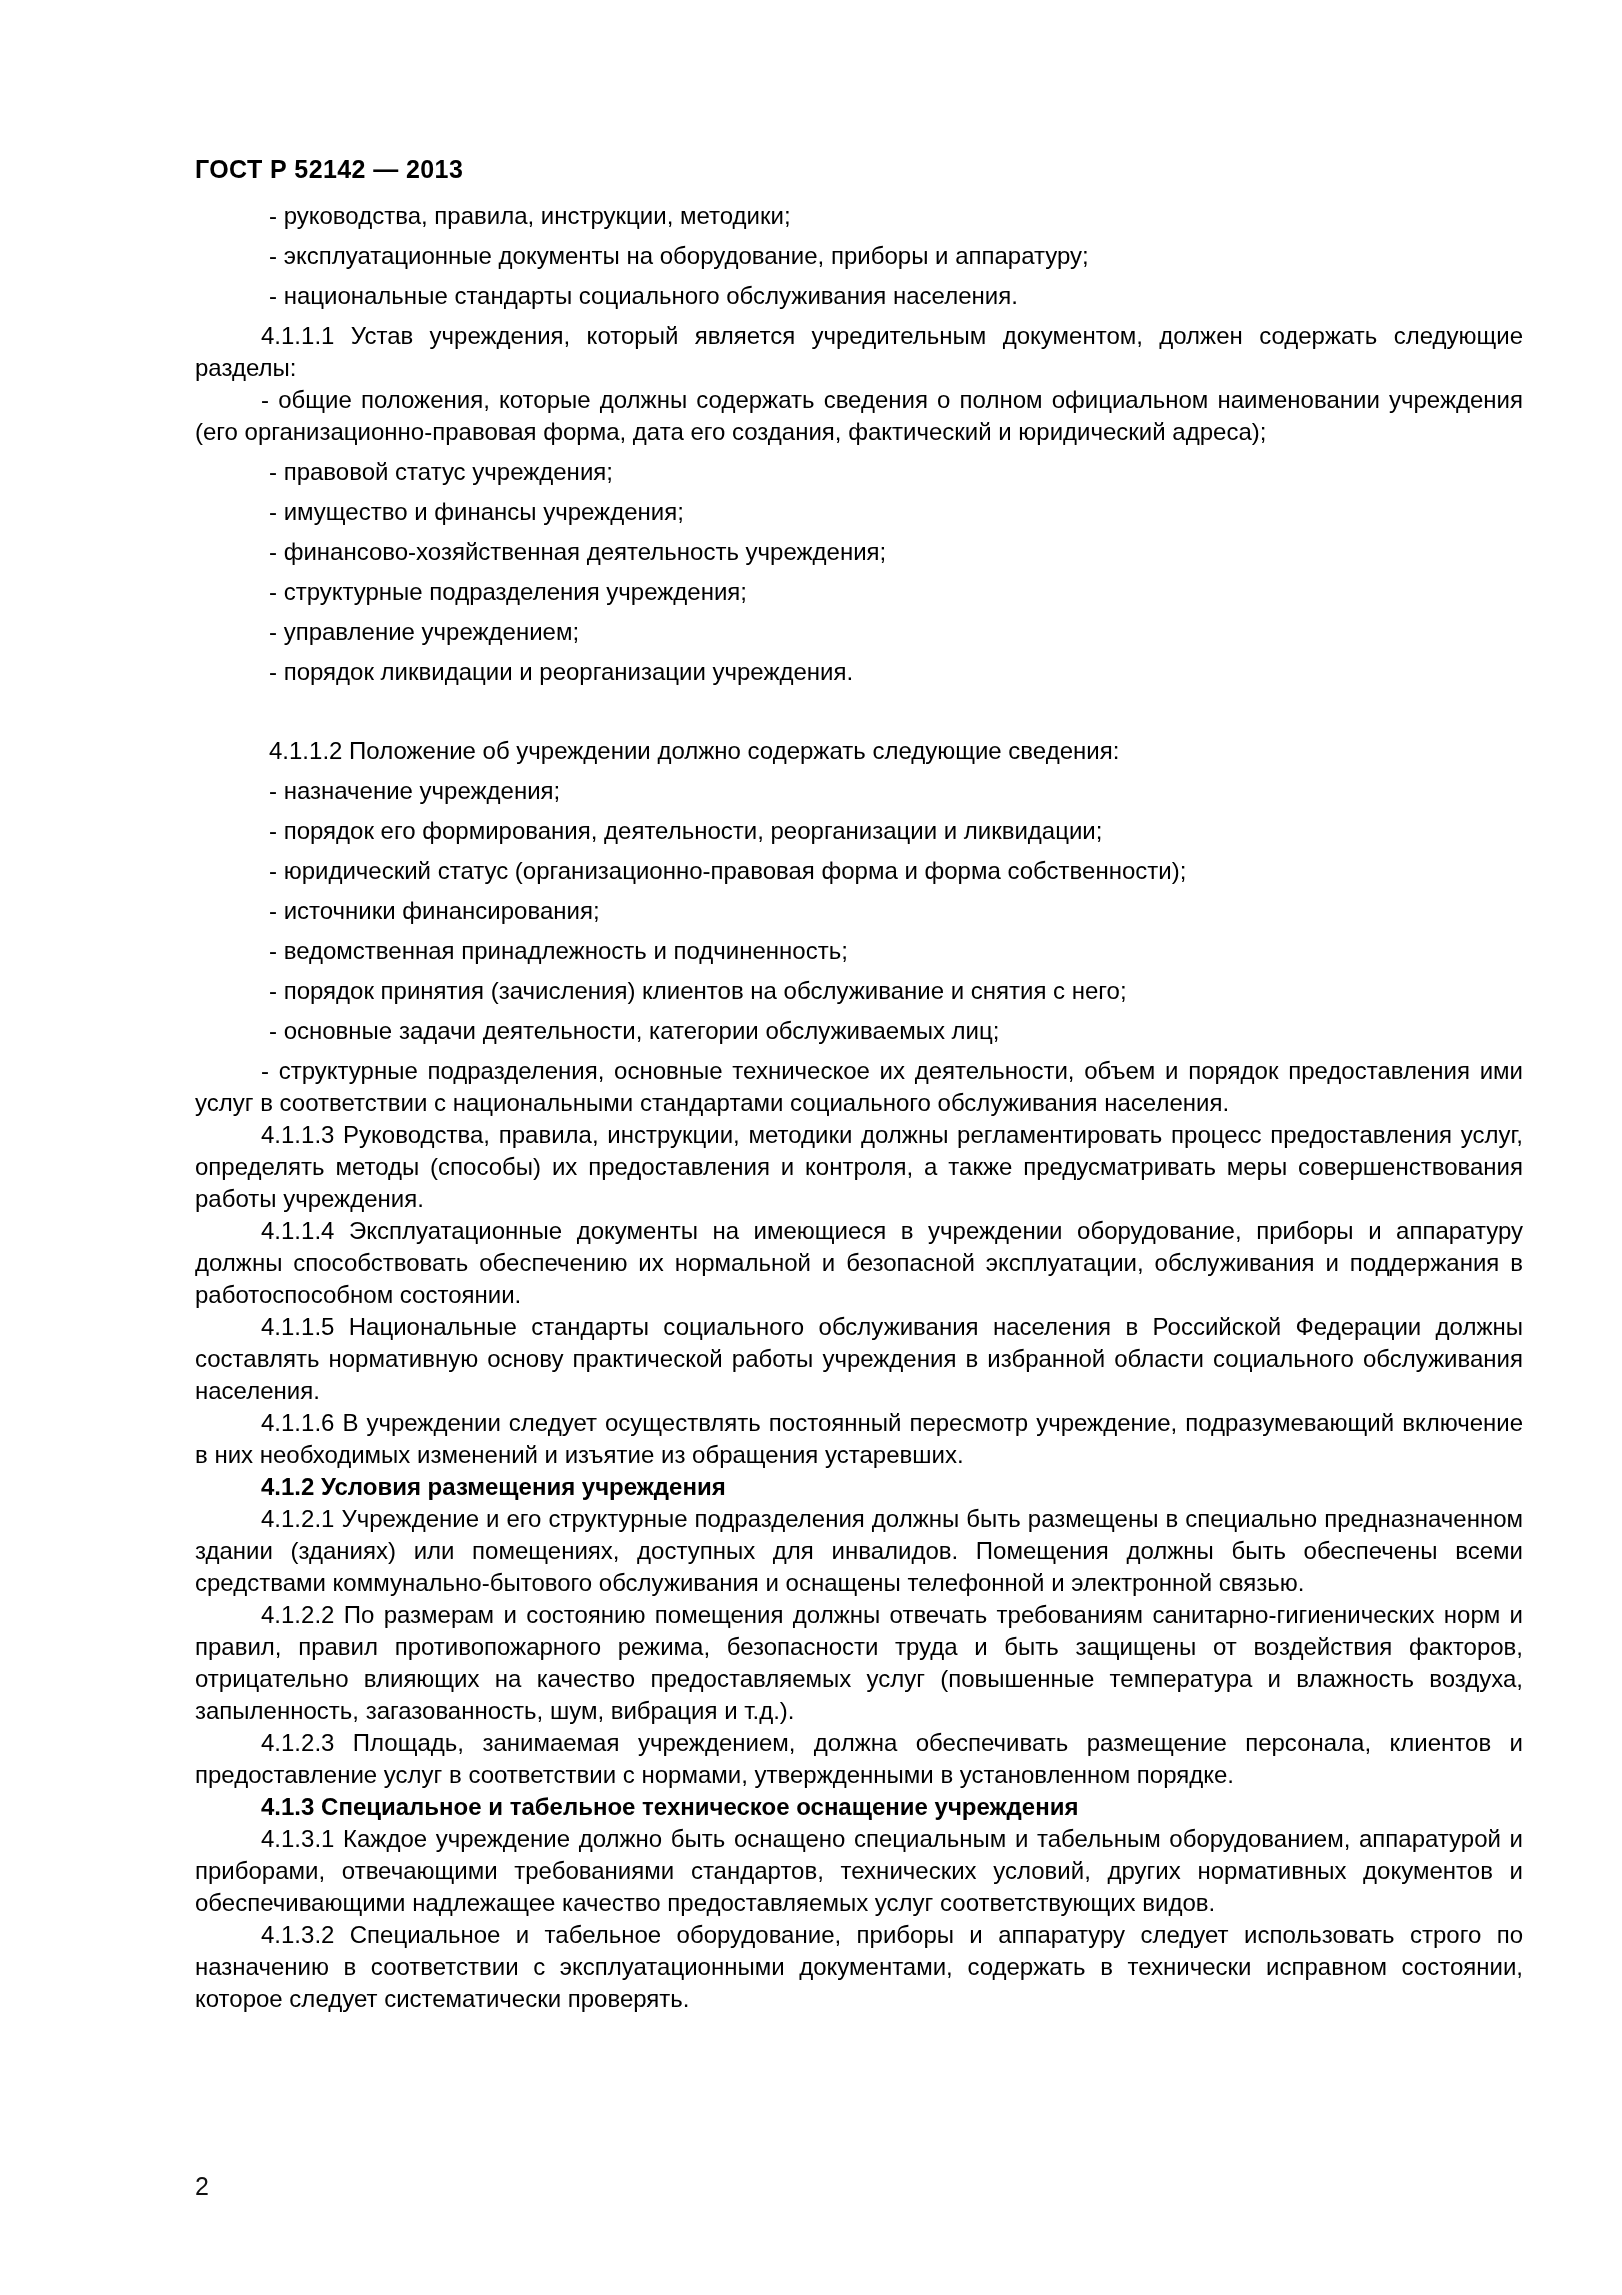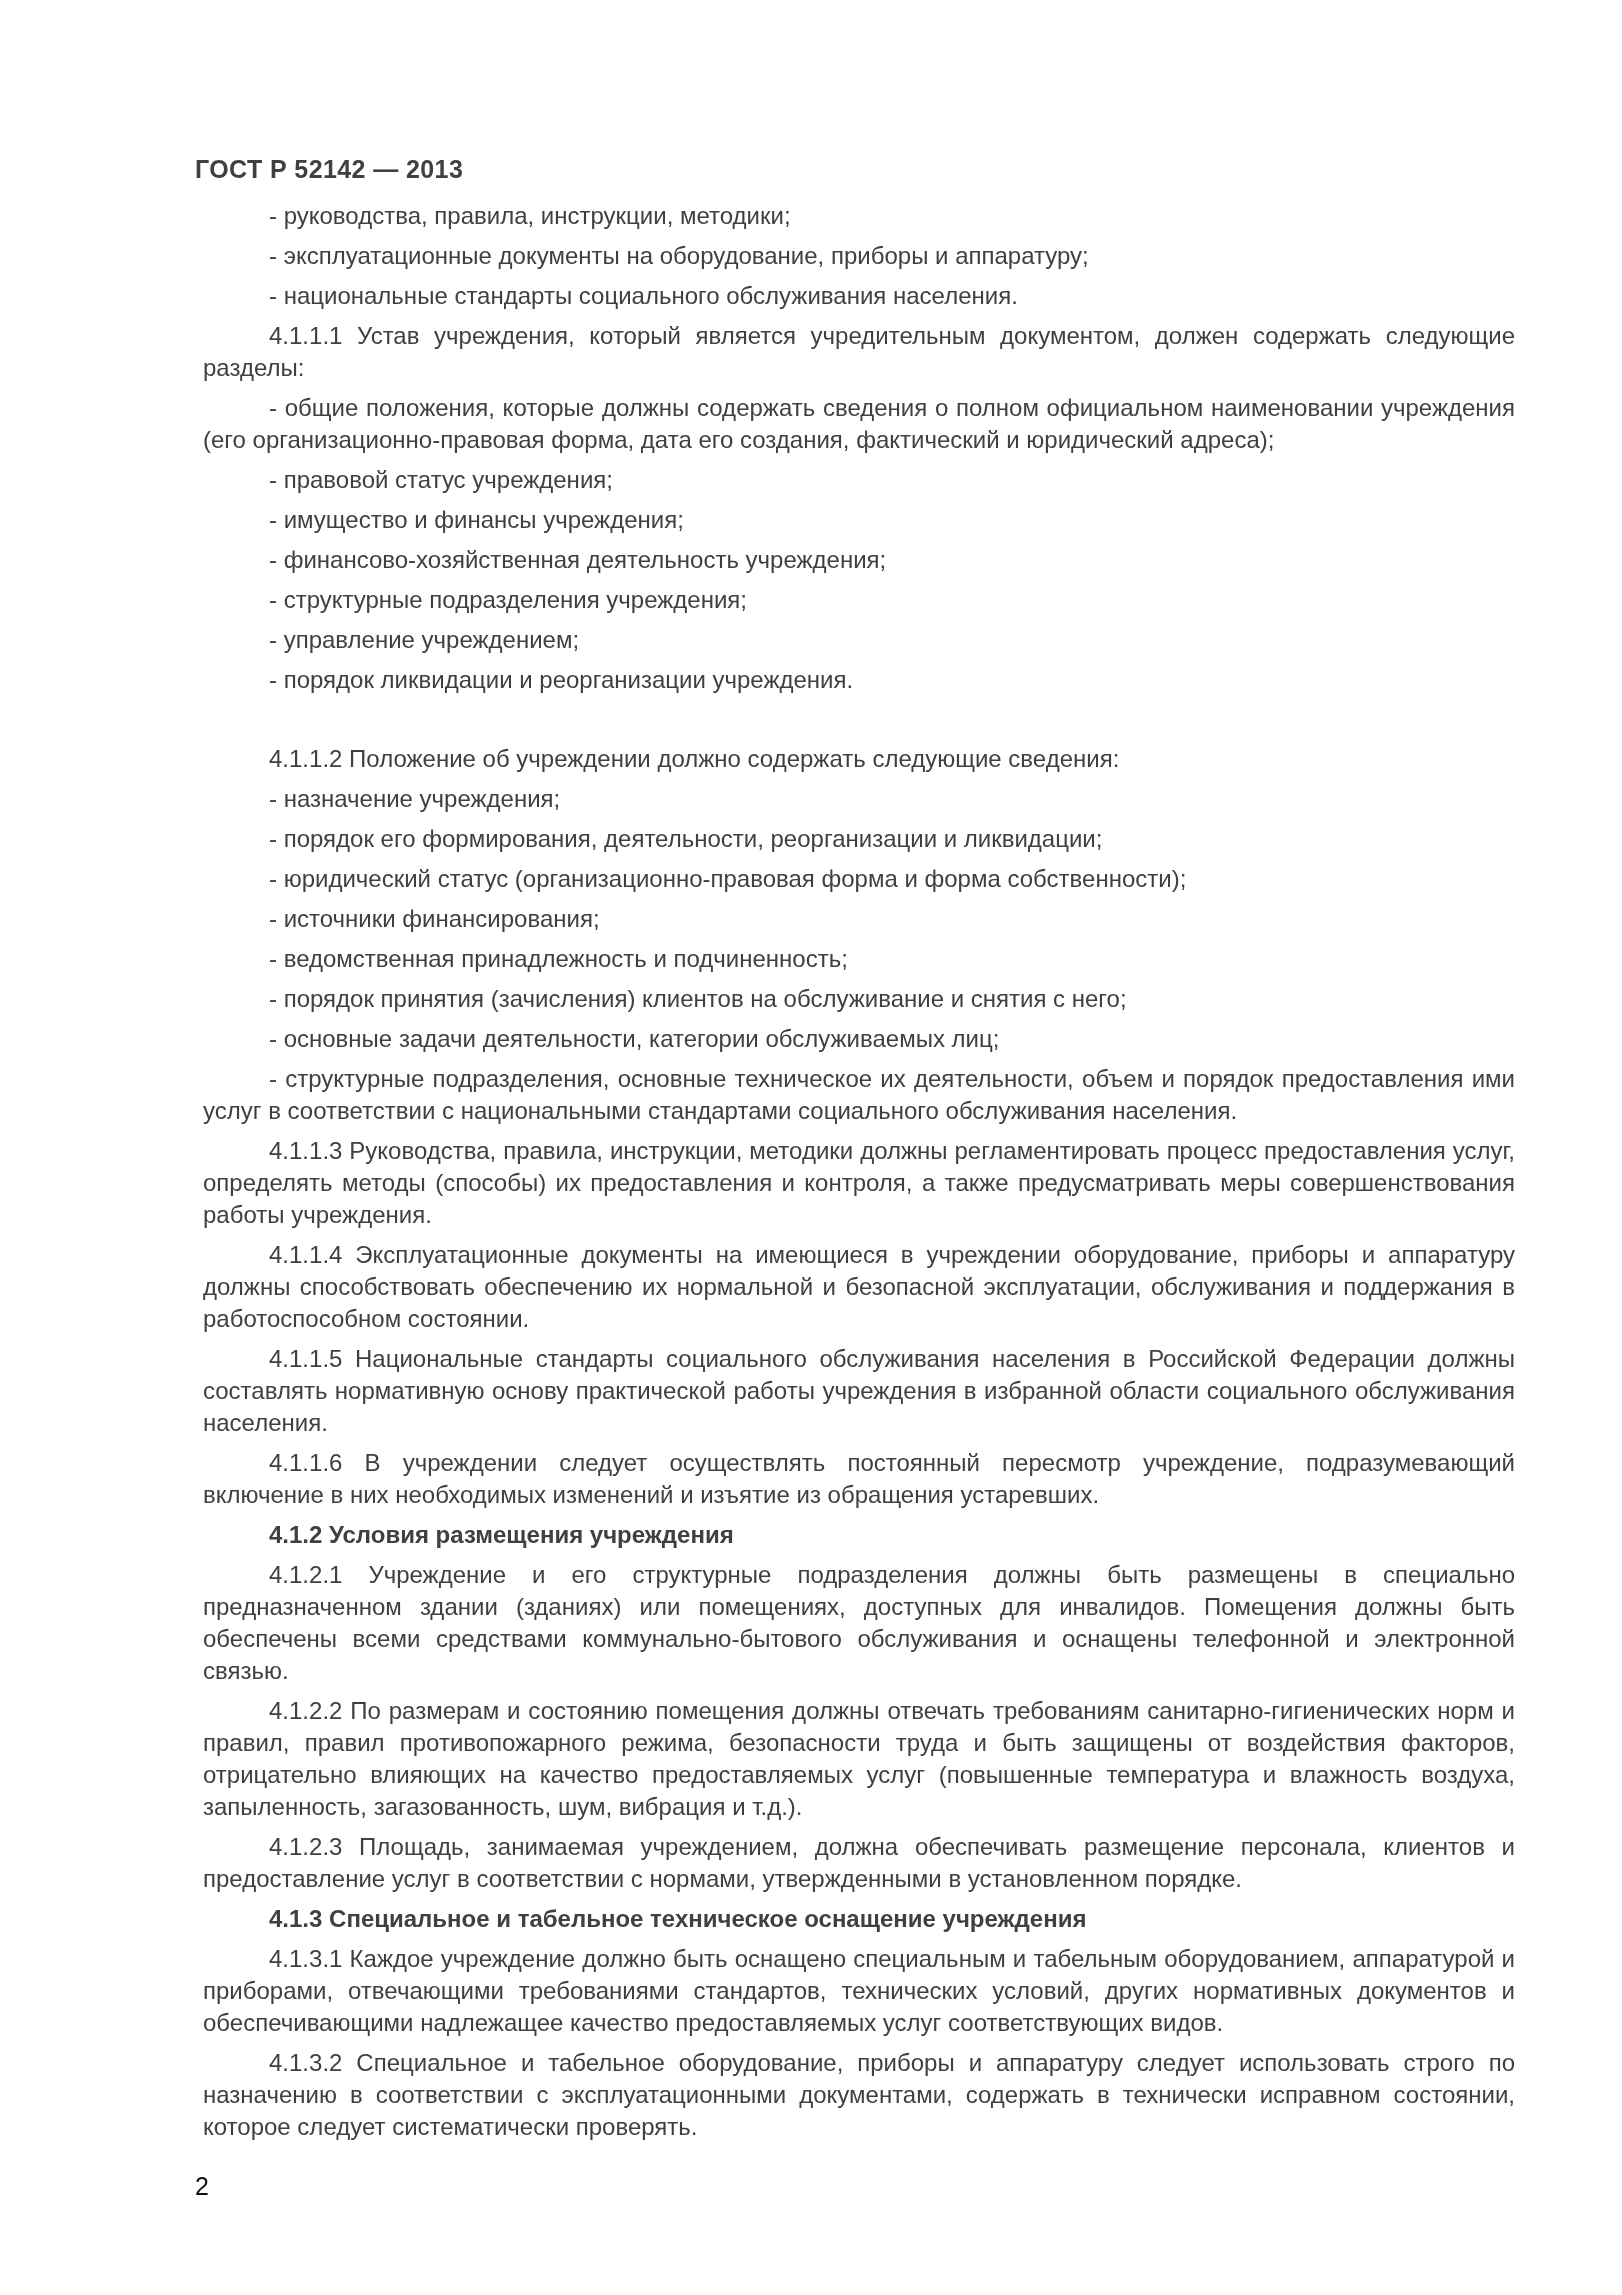"ГОСТ Р 52142 — 2013" .page { color: #404040 -> #000000 }
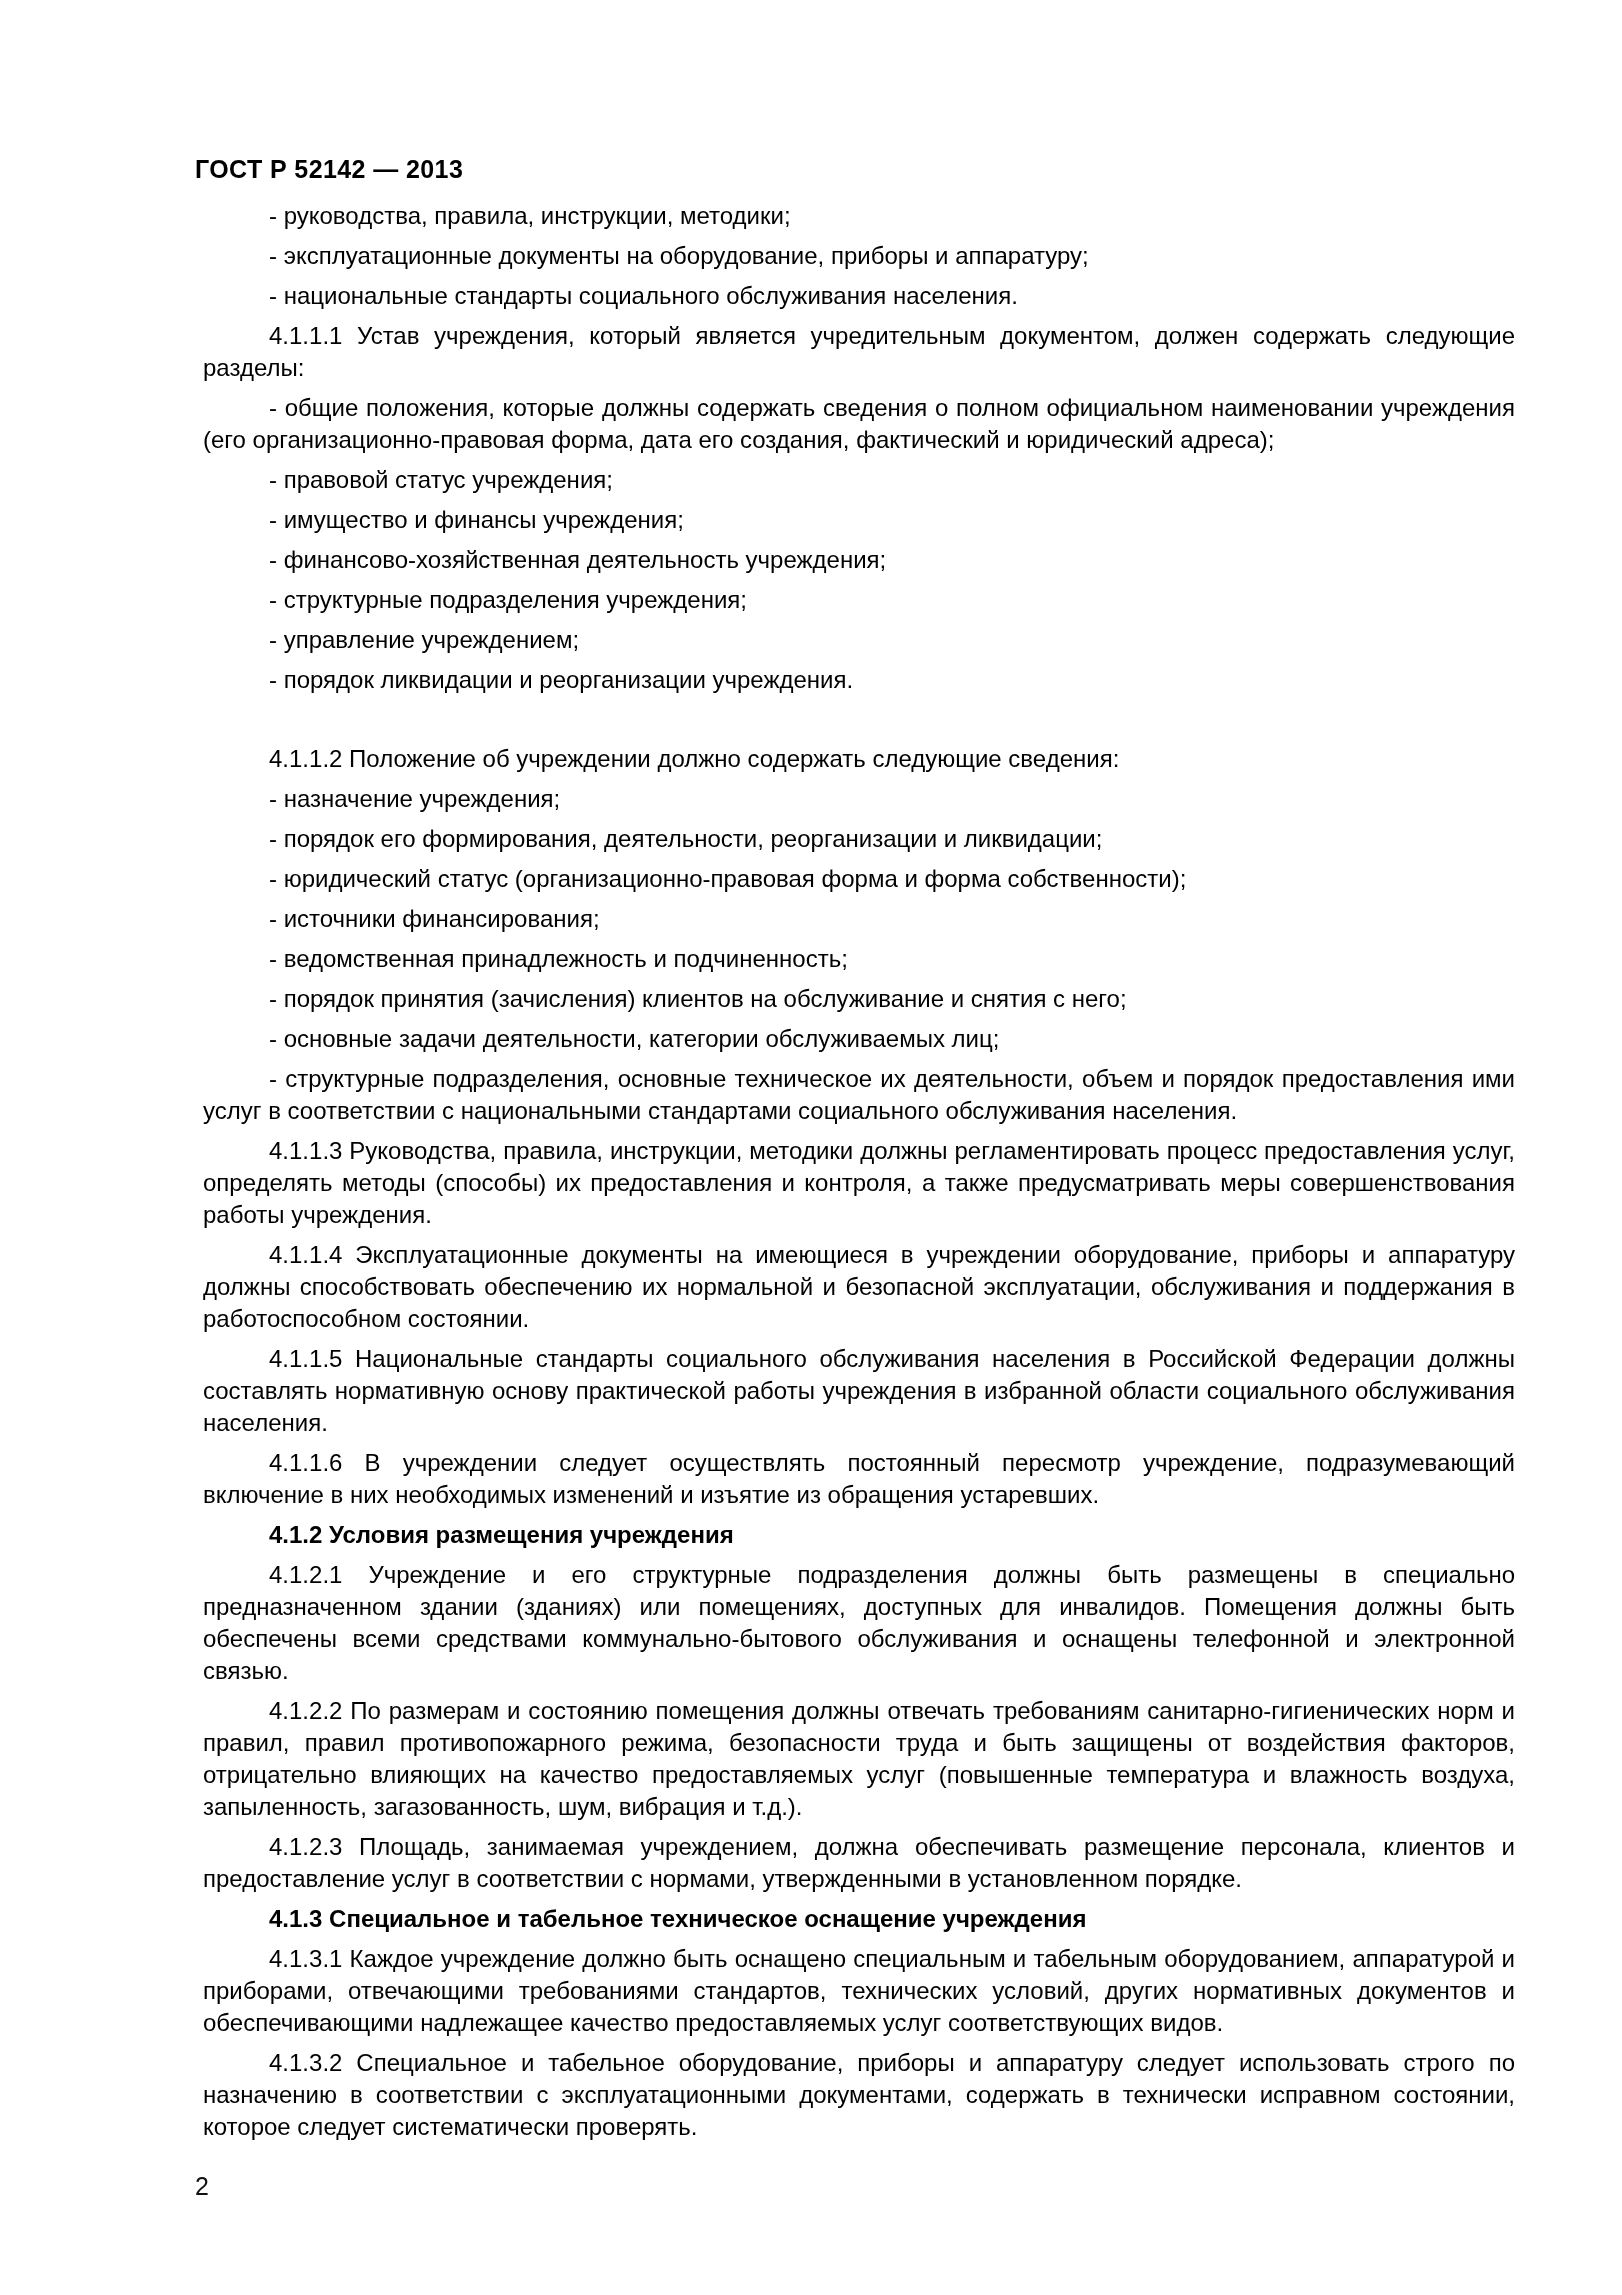"4.1.1.1 Устав учреждения, который" .p { margin: 8px -> 0 }
